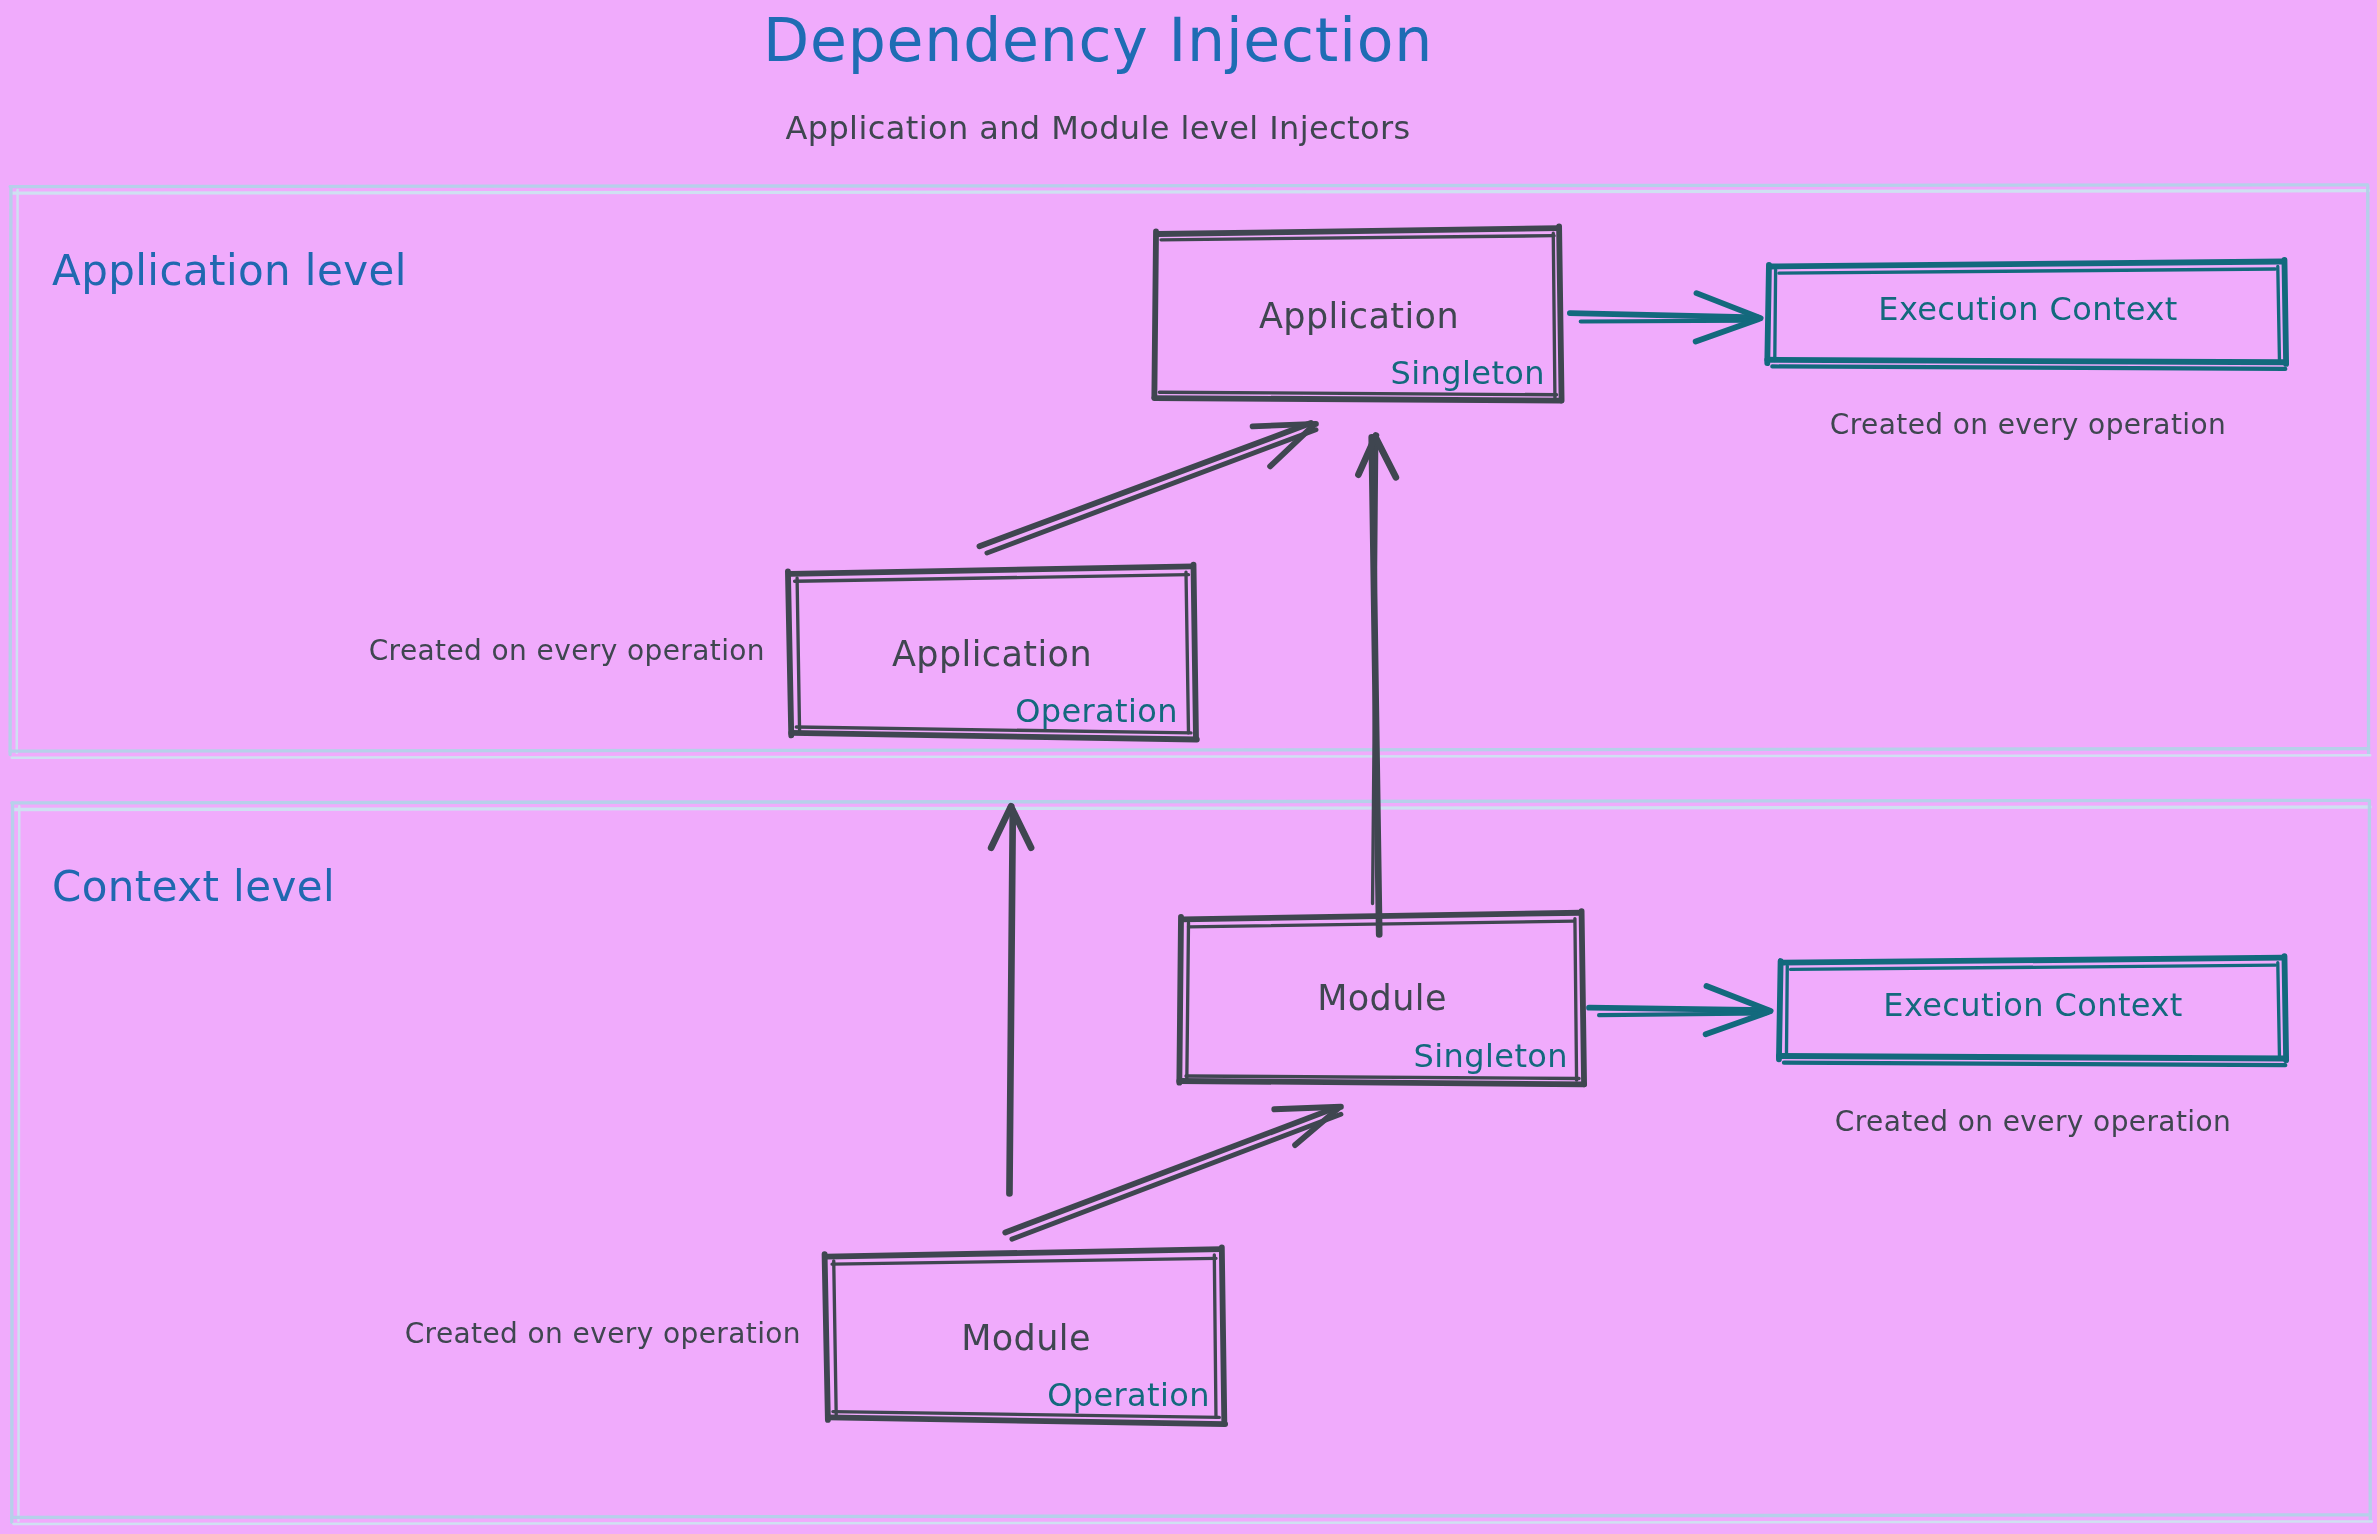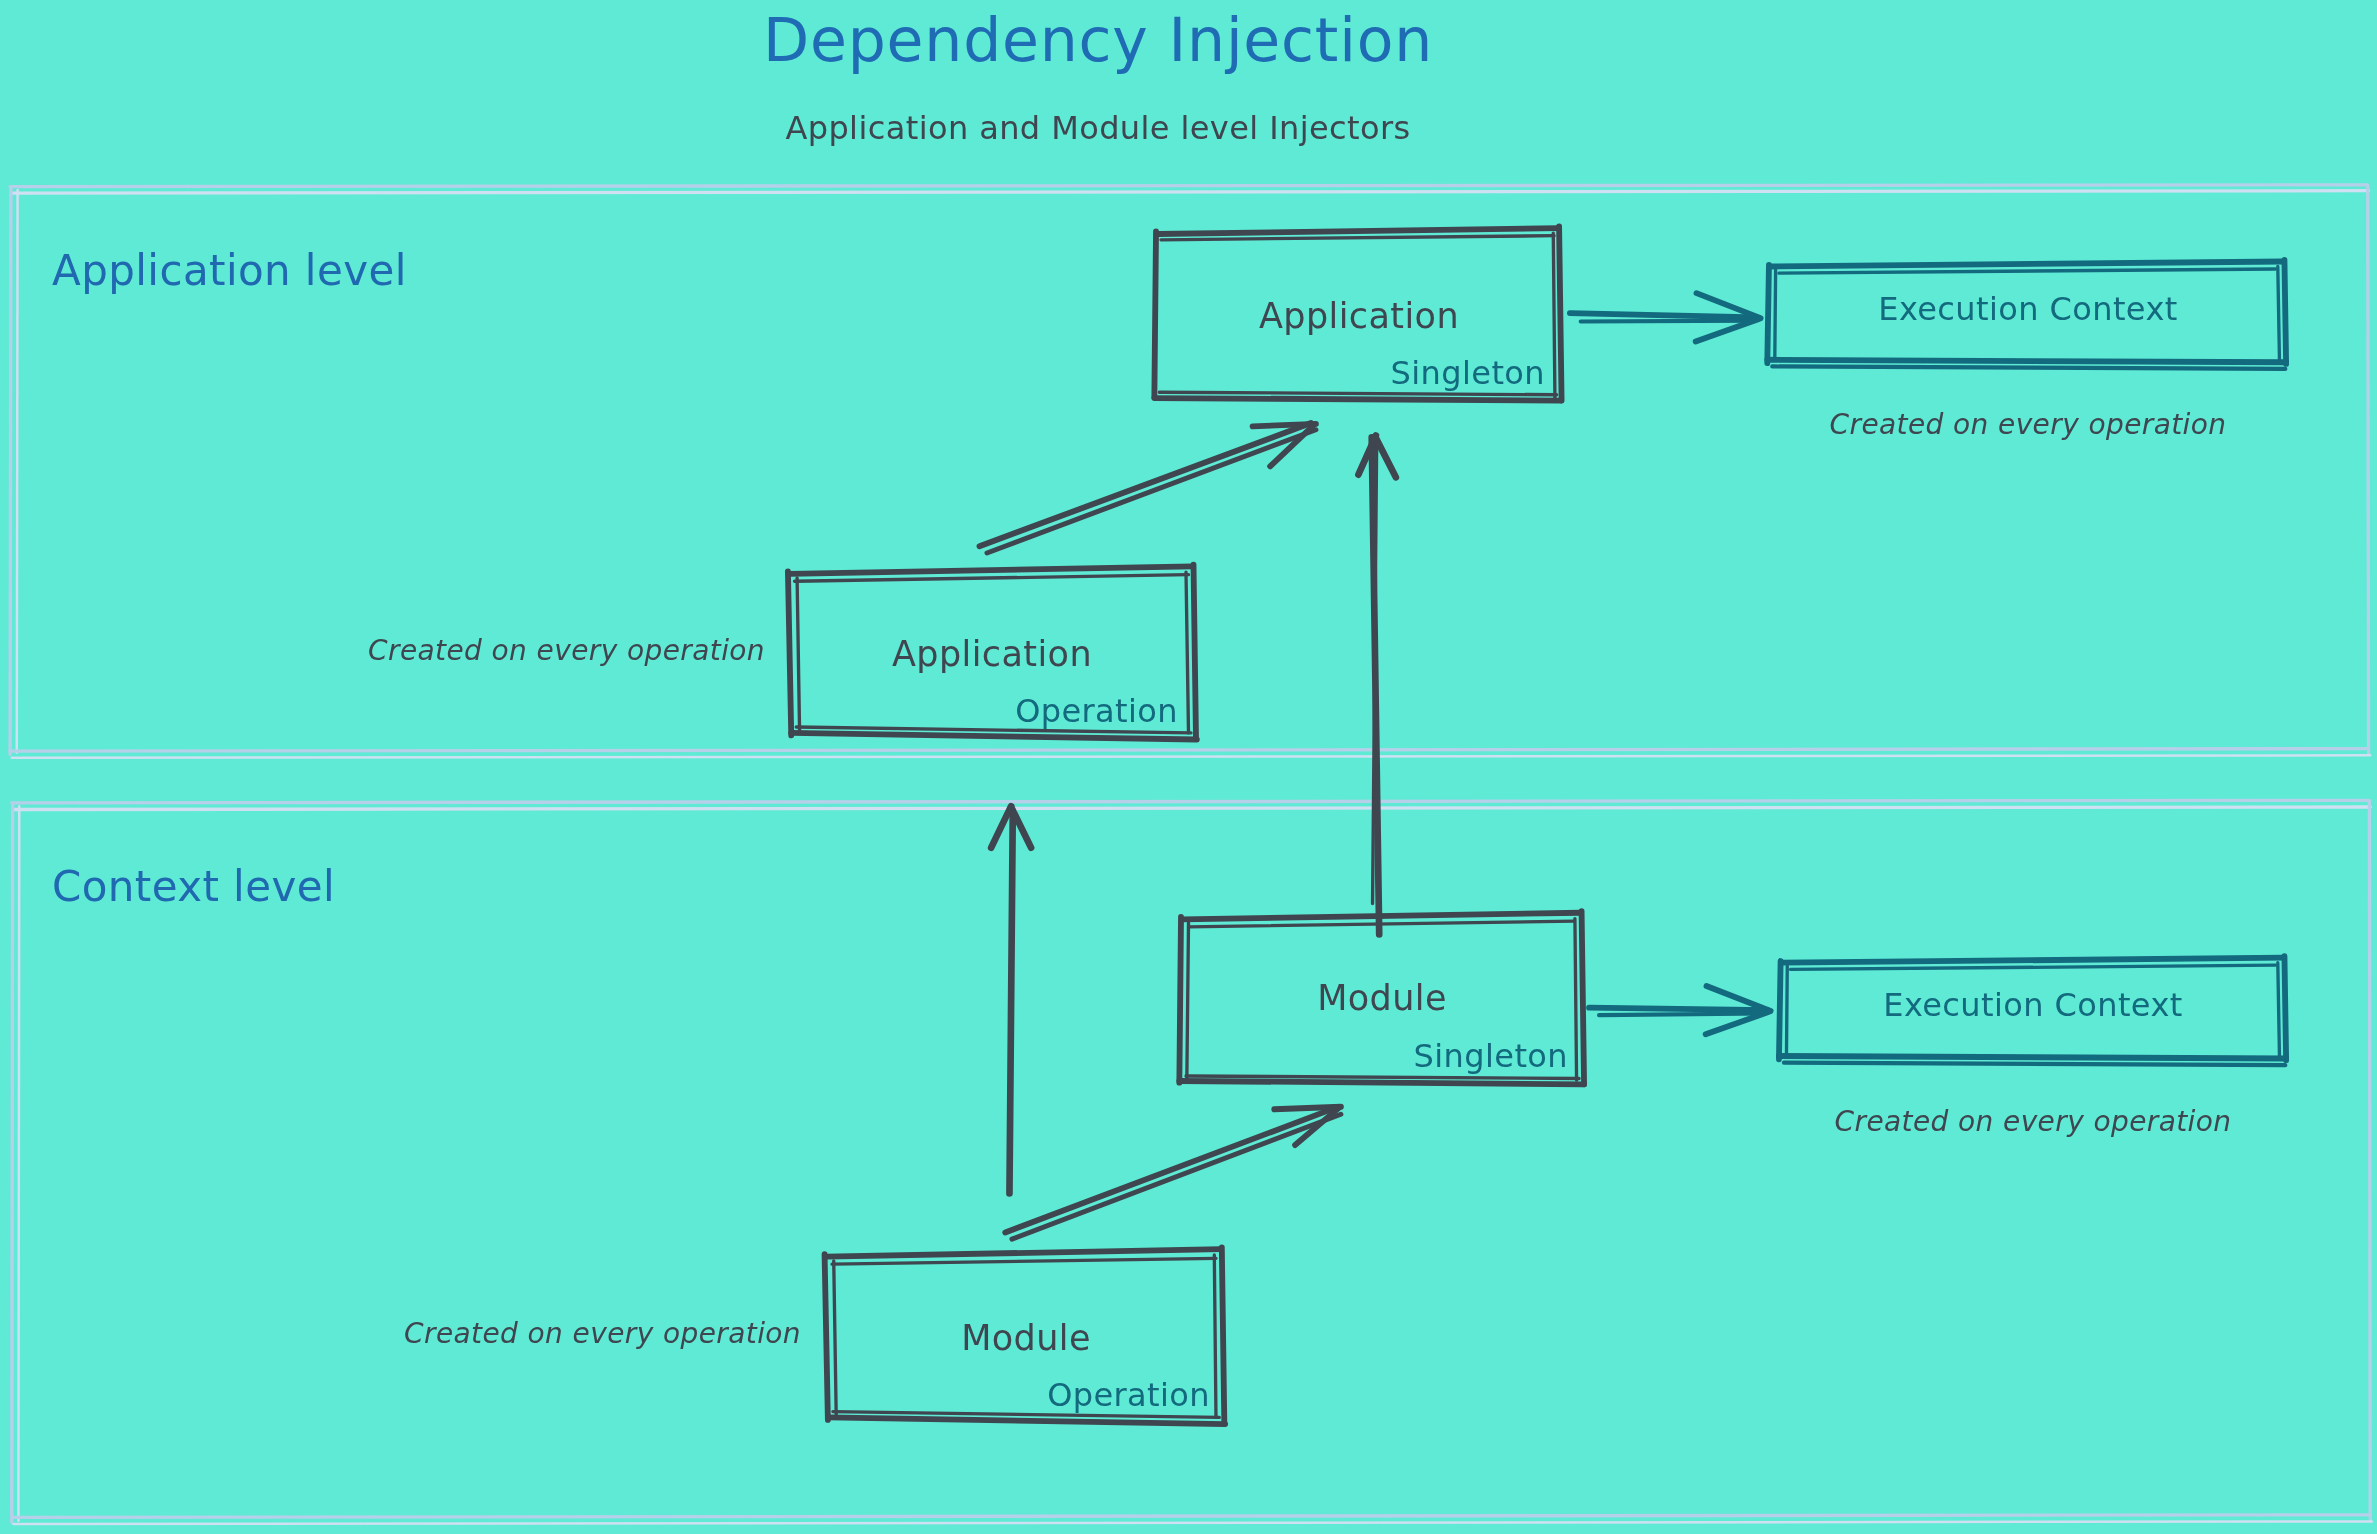"Dependency Injection" #canvas { background: #5eead4 -> #f0abfc }
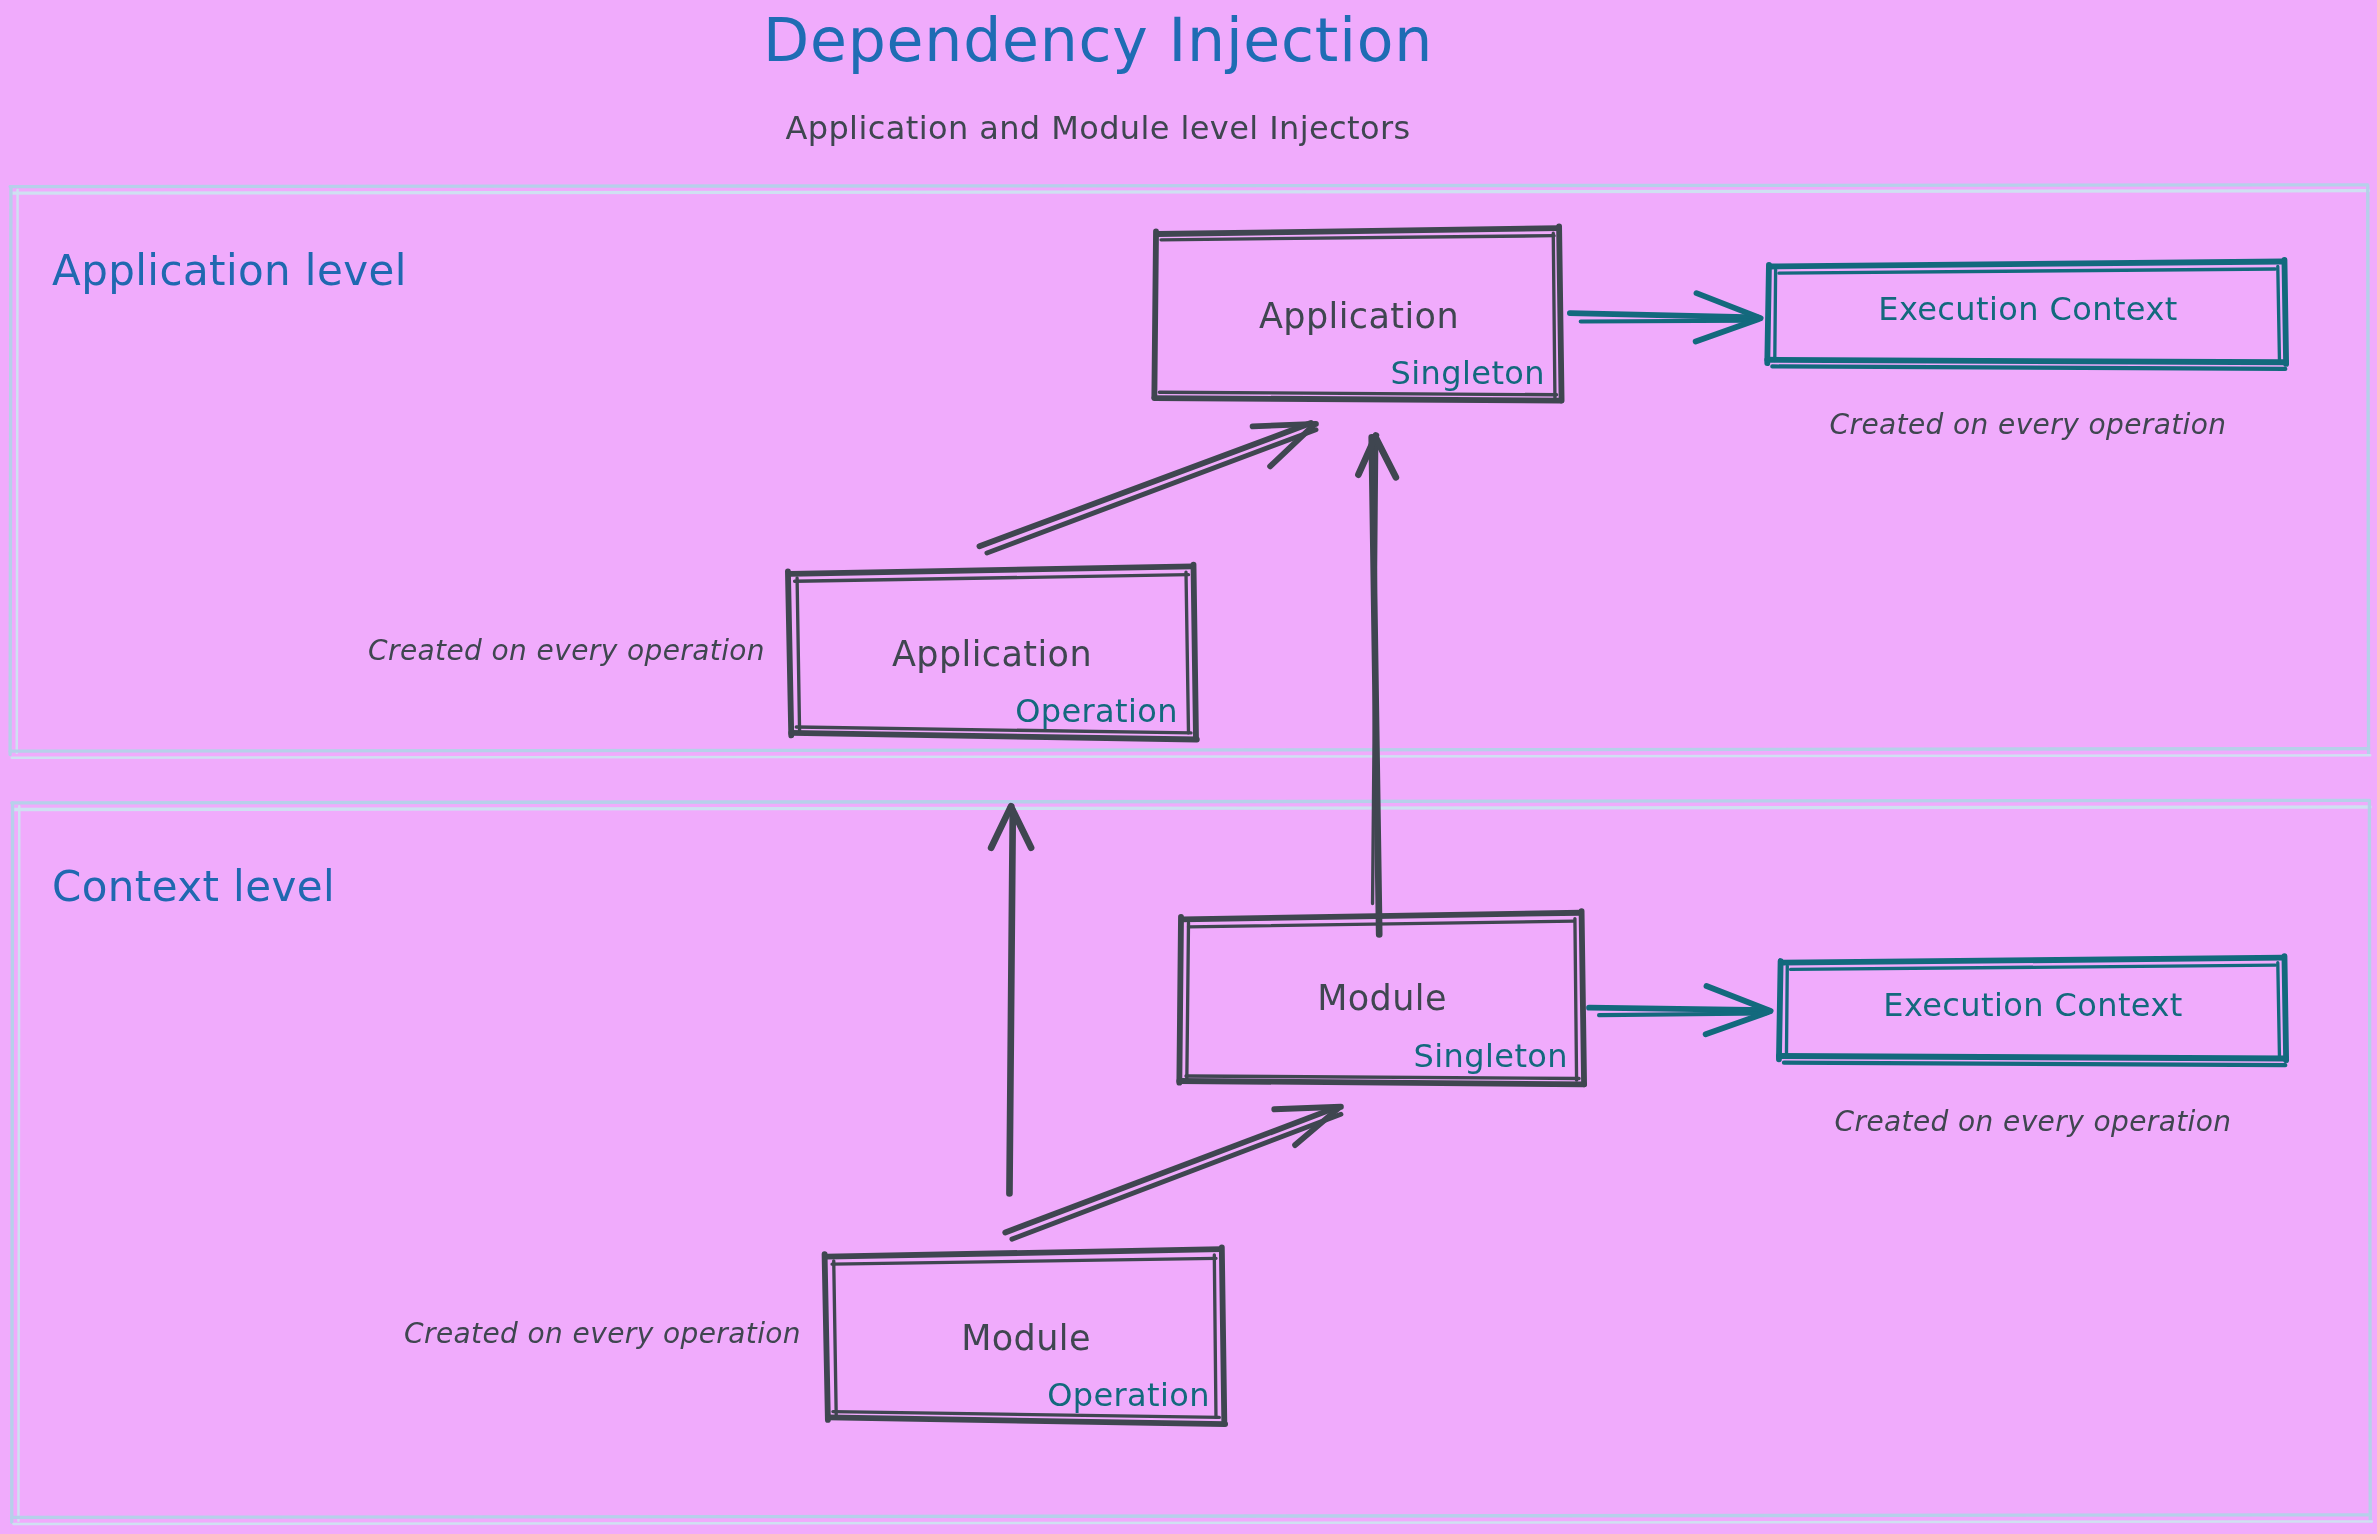"Created on every operation" .note { font-style: italic -> none }
